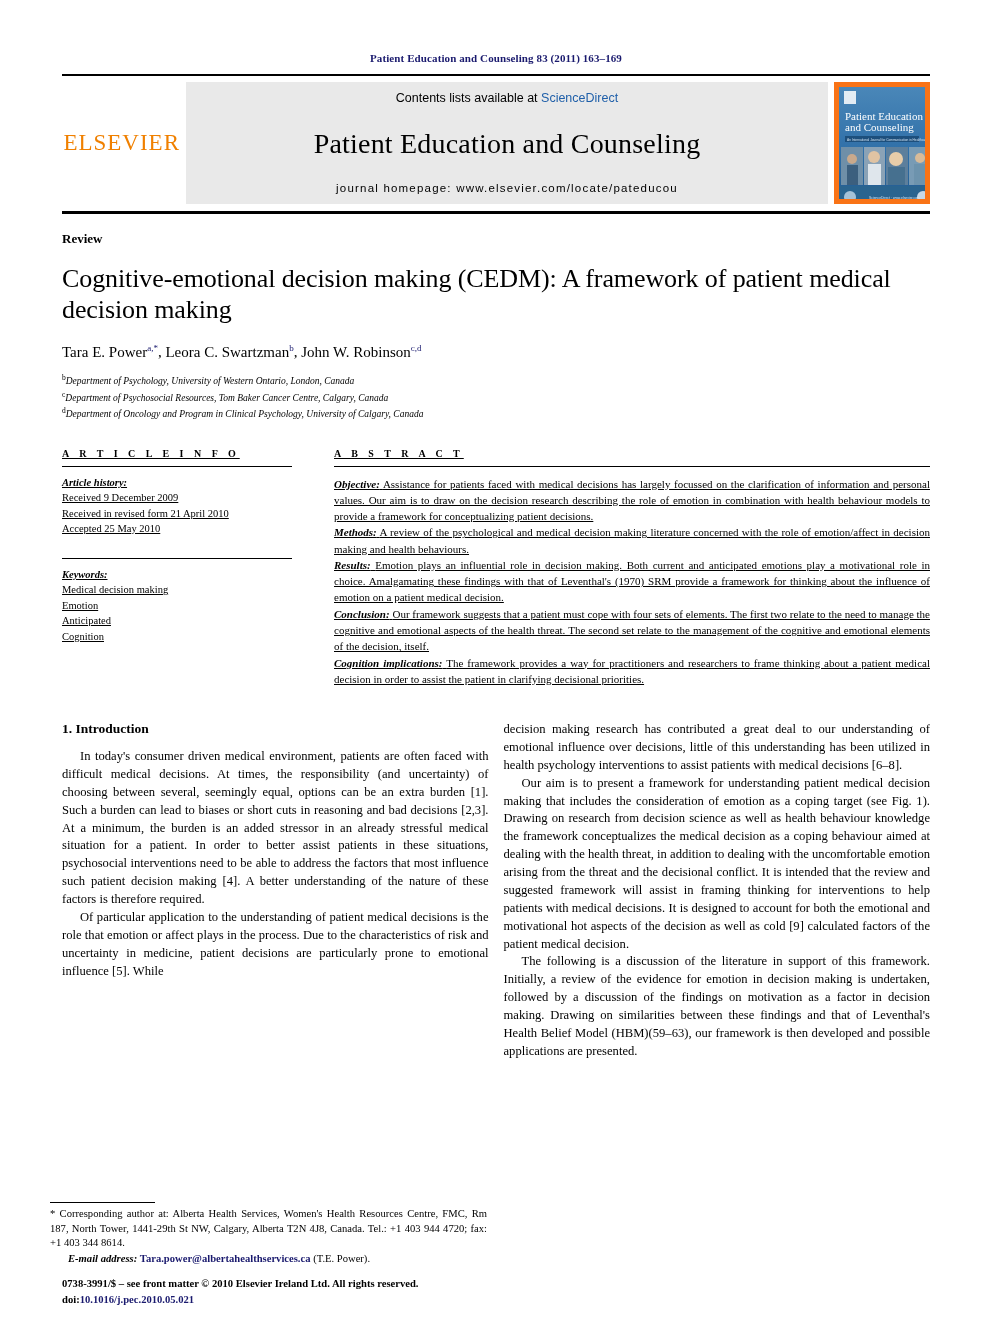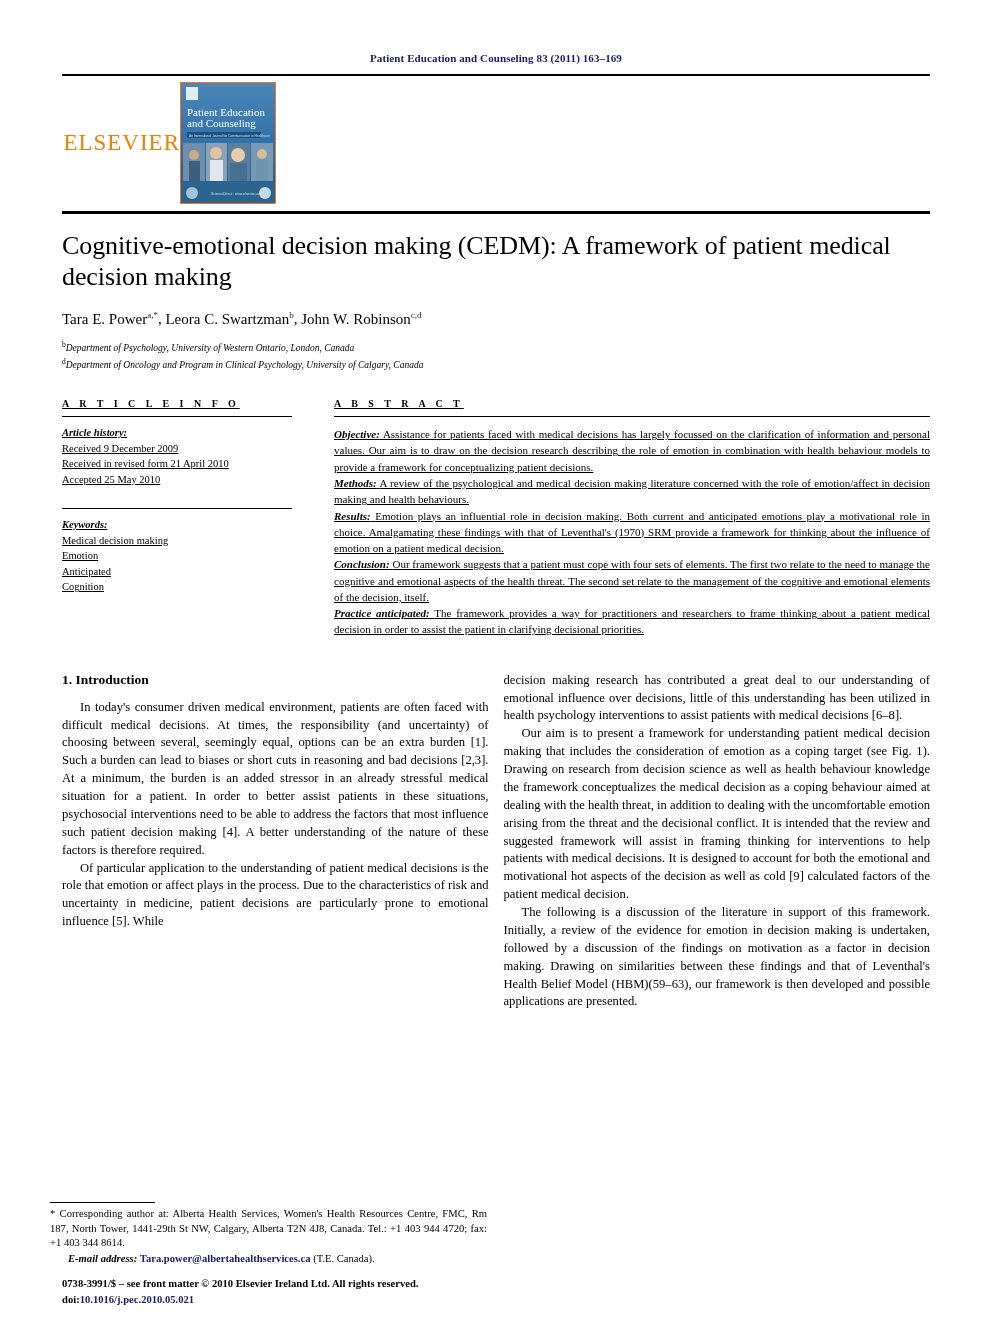"Contents lists available at" div.masthead-center { html: none -> <div> <div> <span>Contents lists available at</span> <span>ScienceDirect</span> </div> <div>Patient Education and Counseling</div> <div>journal homepage: www.elsevier.com/locate/pateducou</div> </div> }
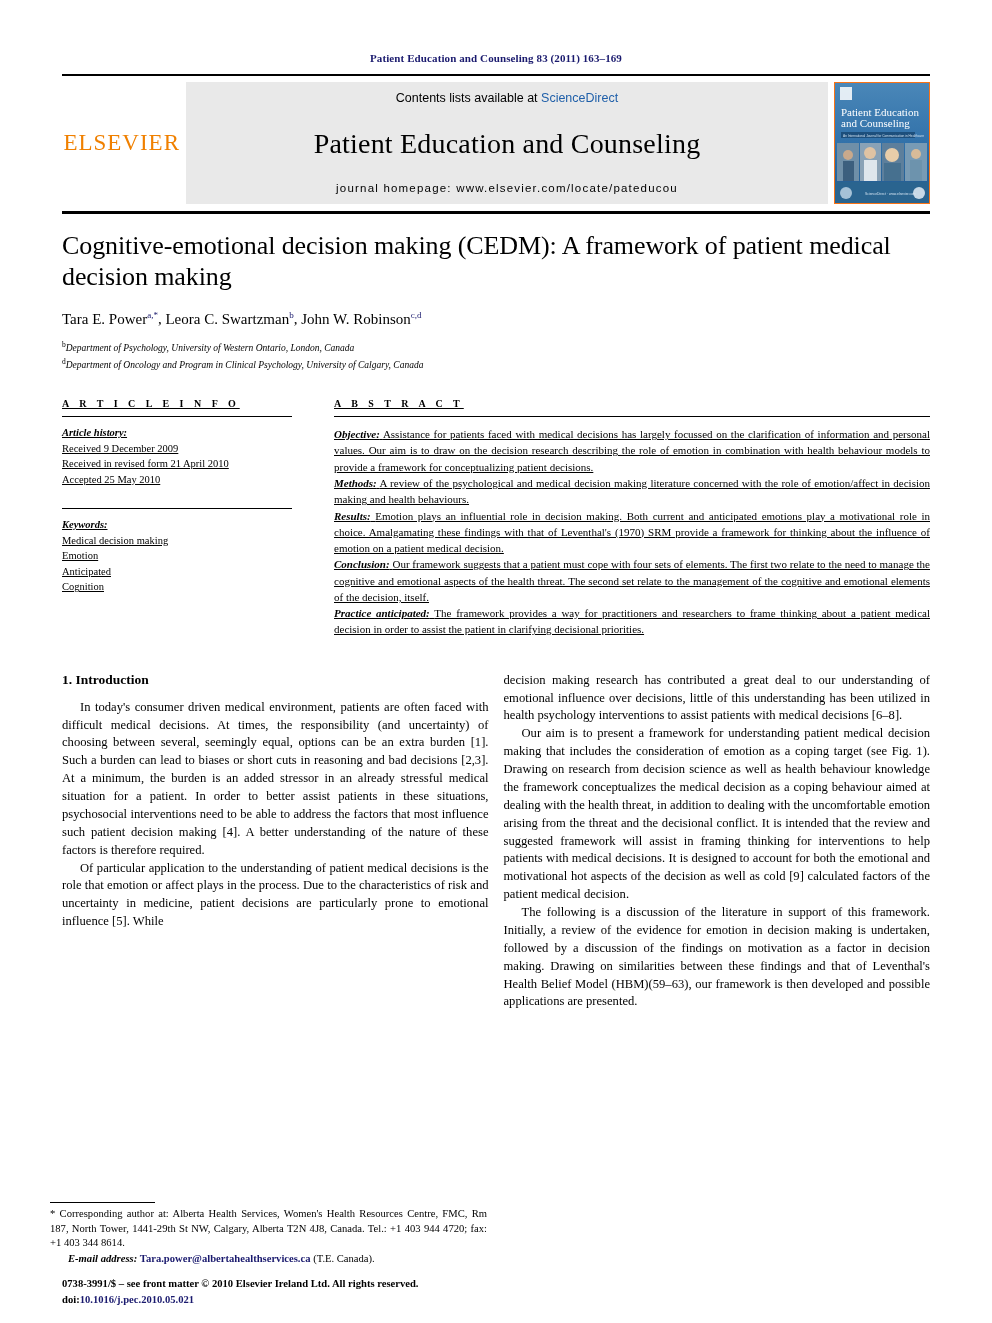"Patient Education" .cover-thumb { border: 1px solid #f97316 -> 5px solid #f97316 }
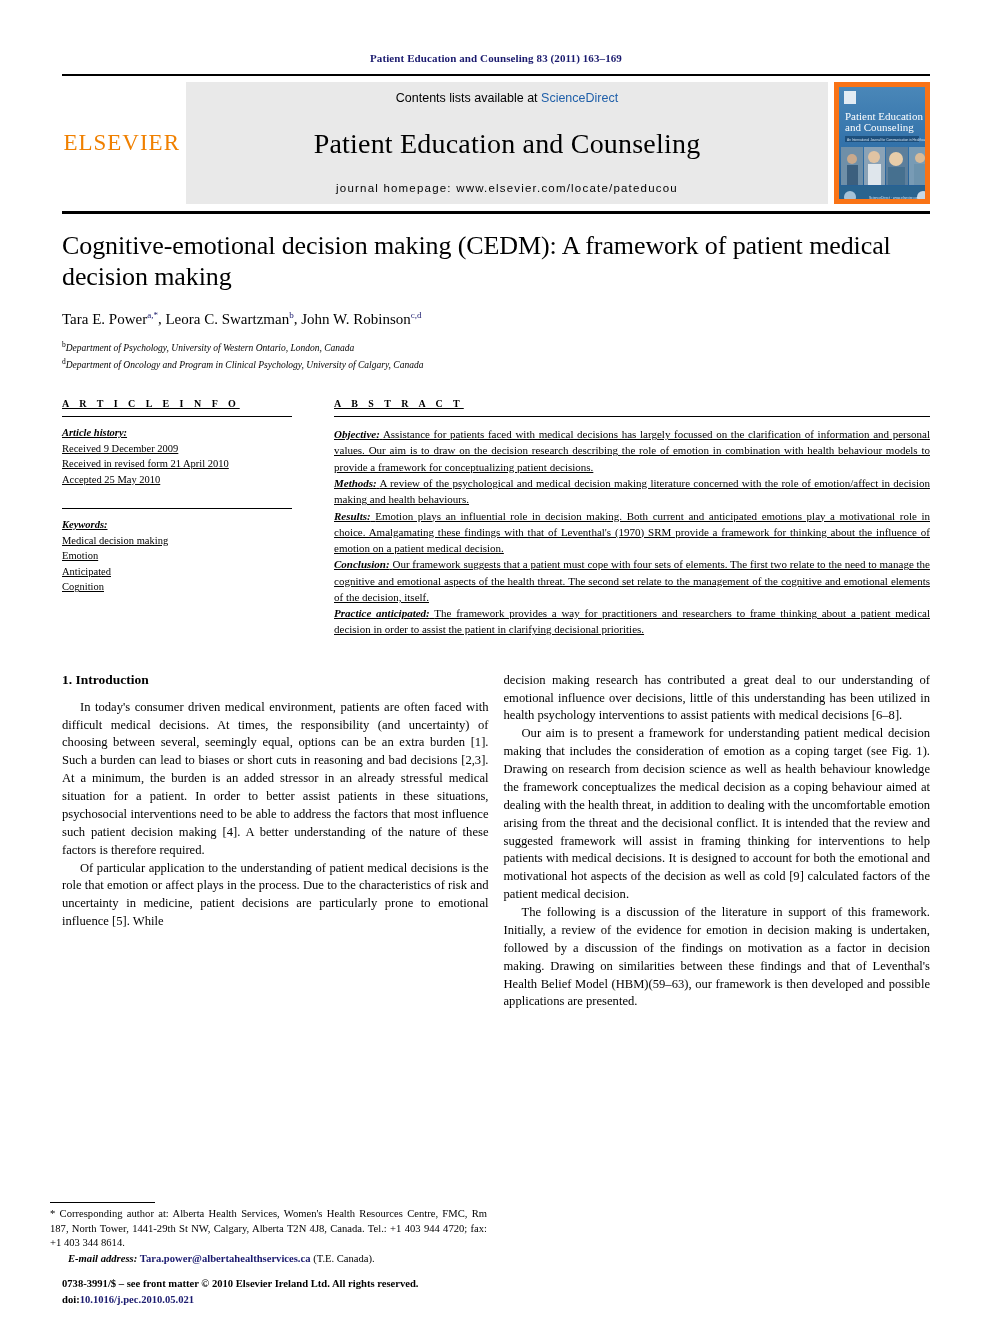"Review" div.section-kind { html: none -> <div>Review</div> }
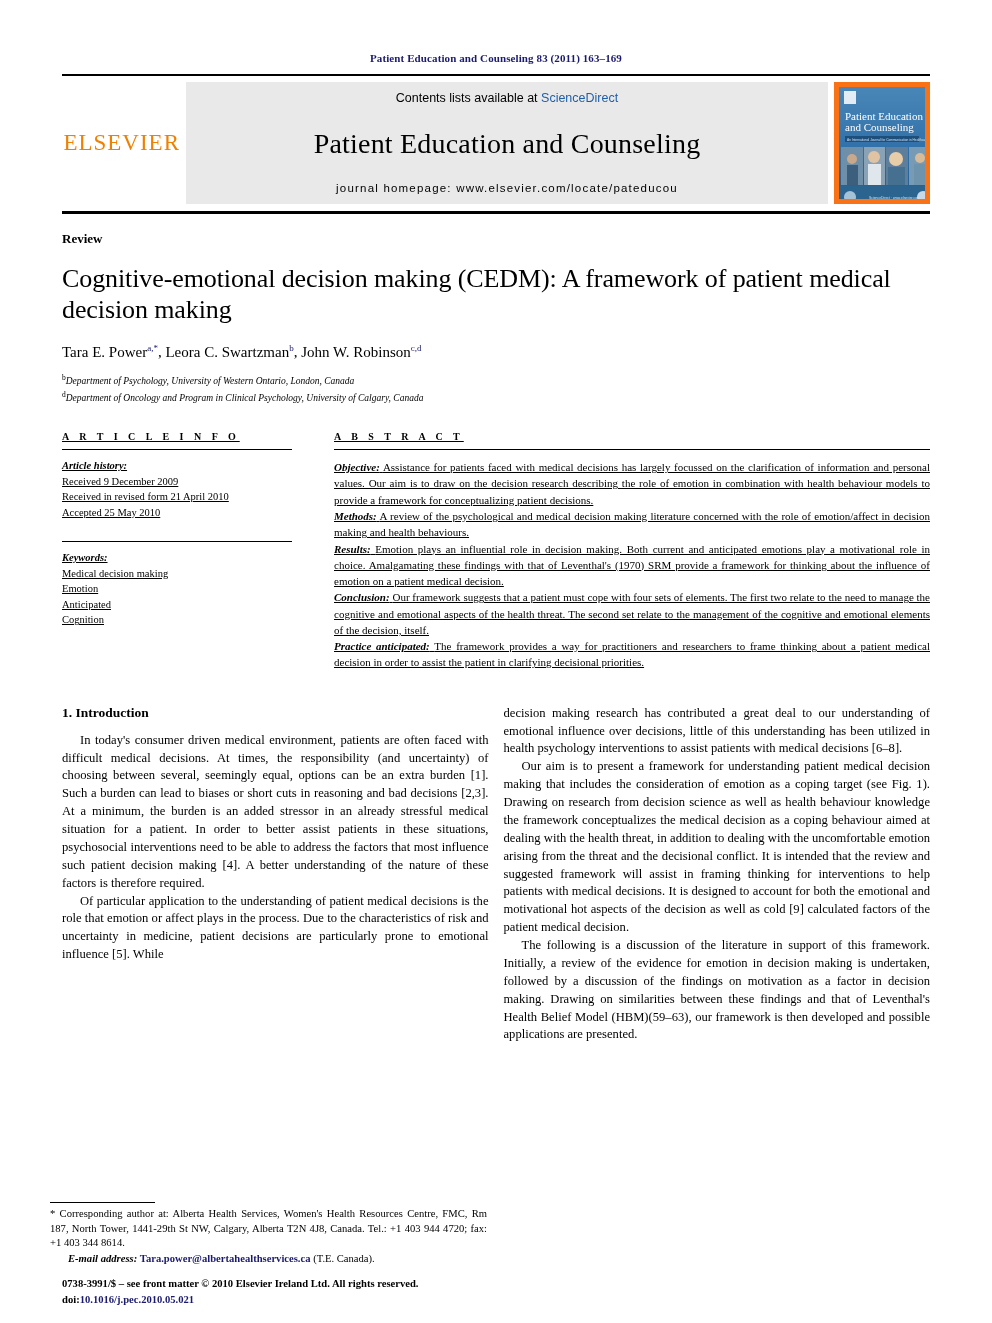"cDepartment of Psychosocial Resources," div { html: none -> <div><sup>c</sup><span>Department of Psychosocial Resources, Tom Baker Cancer Centre, Calgary, Canada</span></div> }
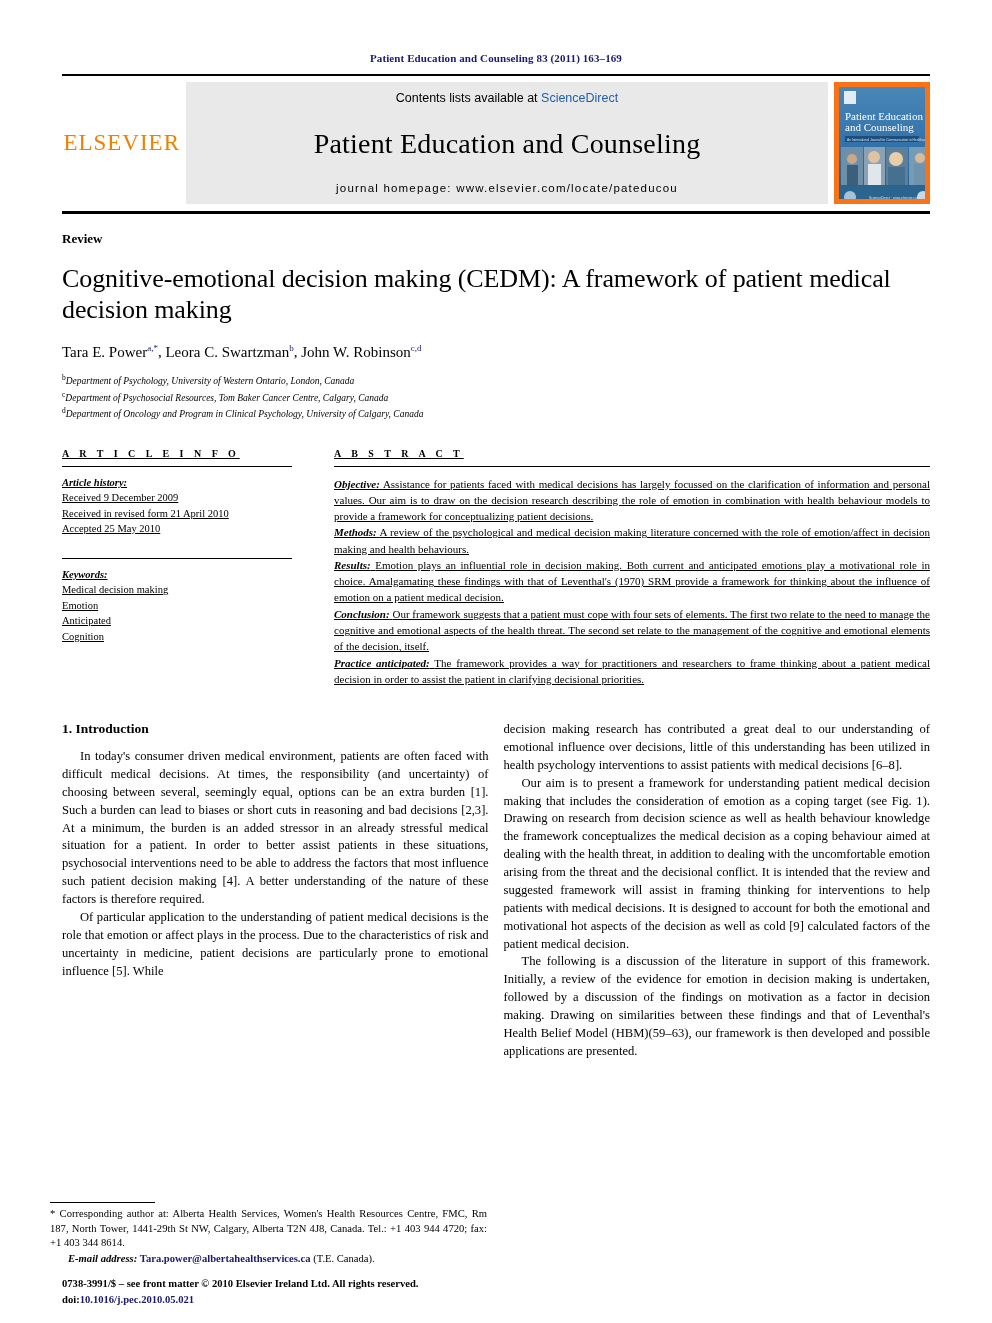"Practice anticipated:" span.lead { text: Practice anticipated -> Cognition implications }
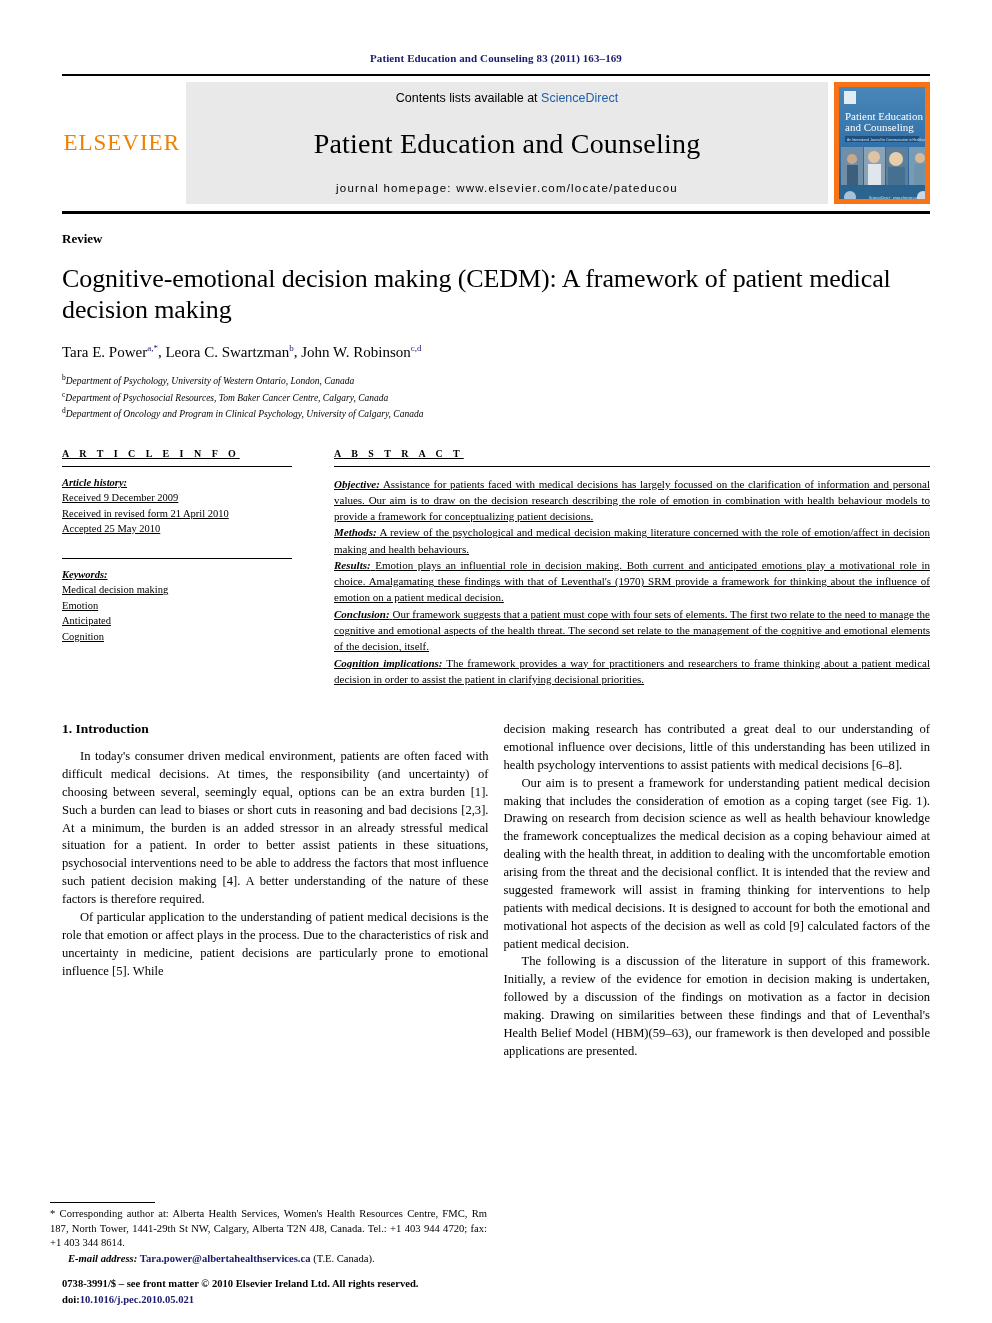"(T.E. Canada)." span { text: Canada -> Power }
